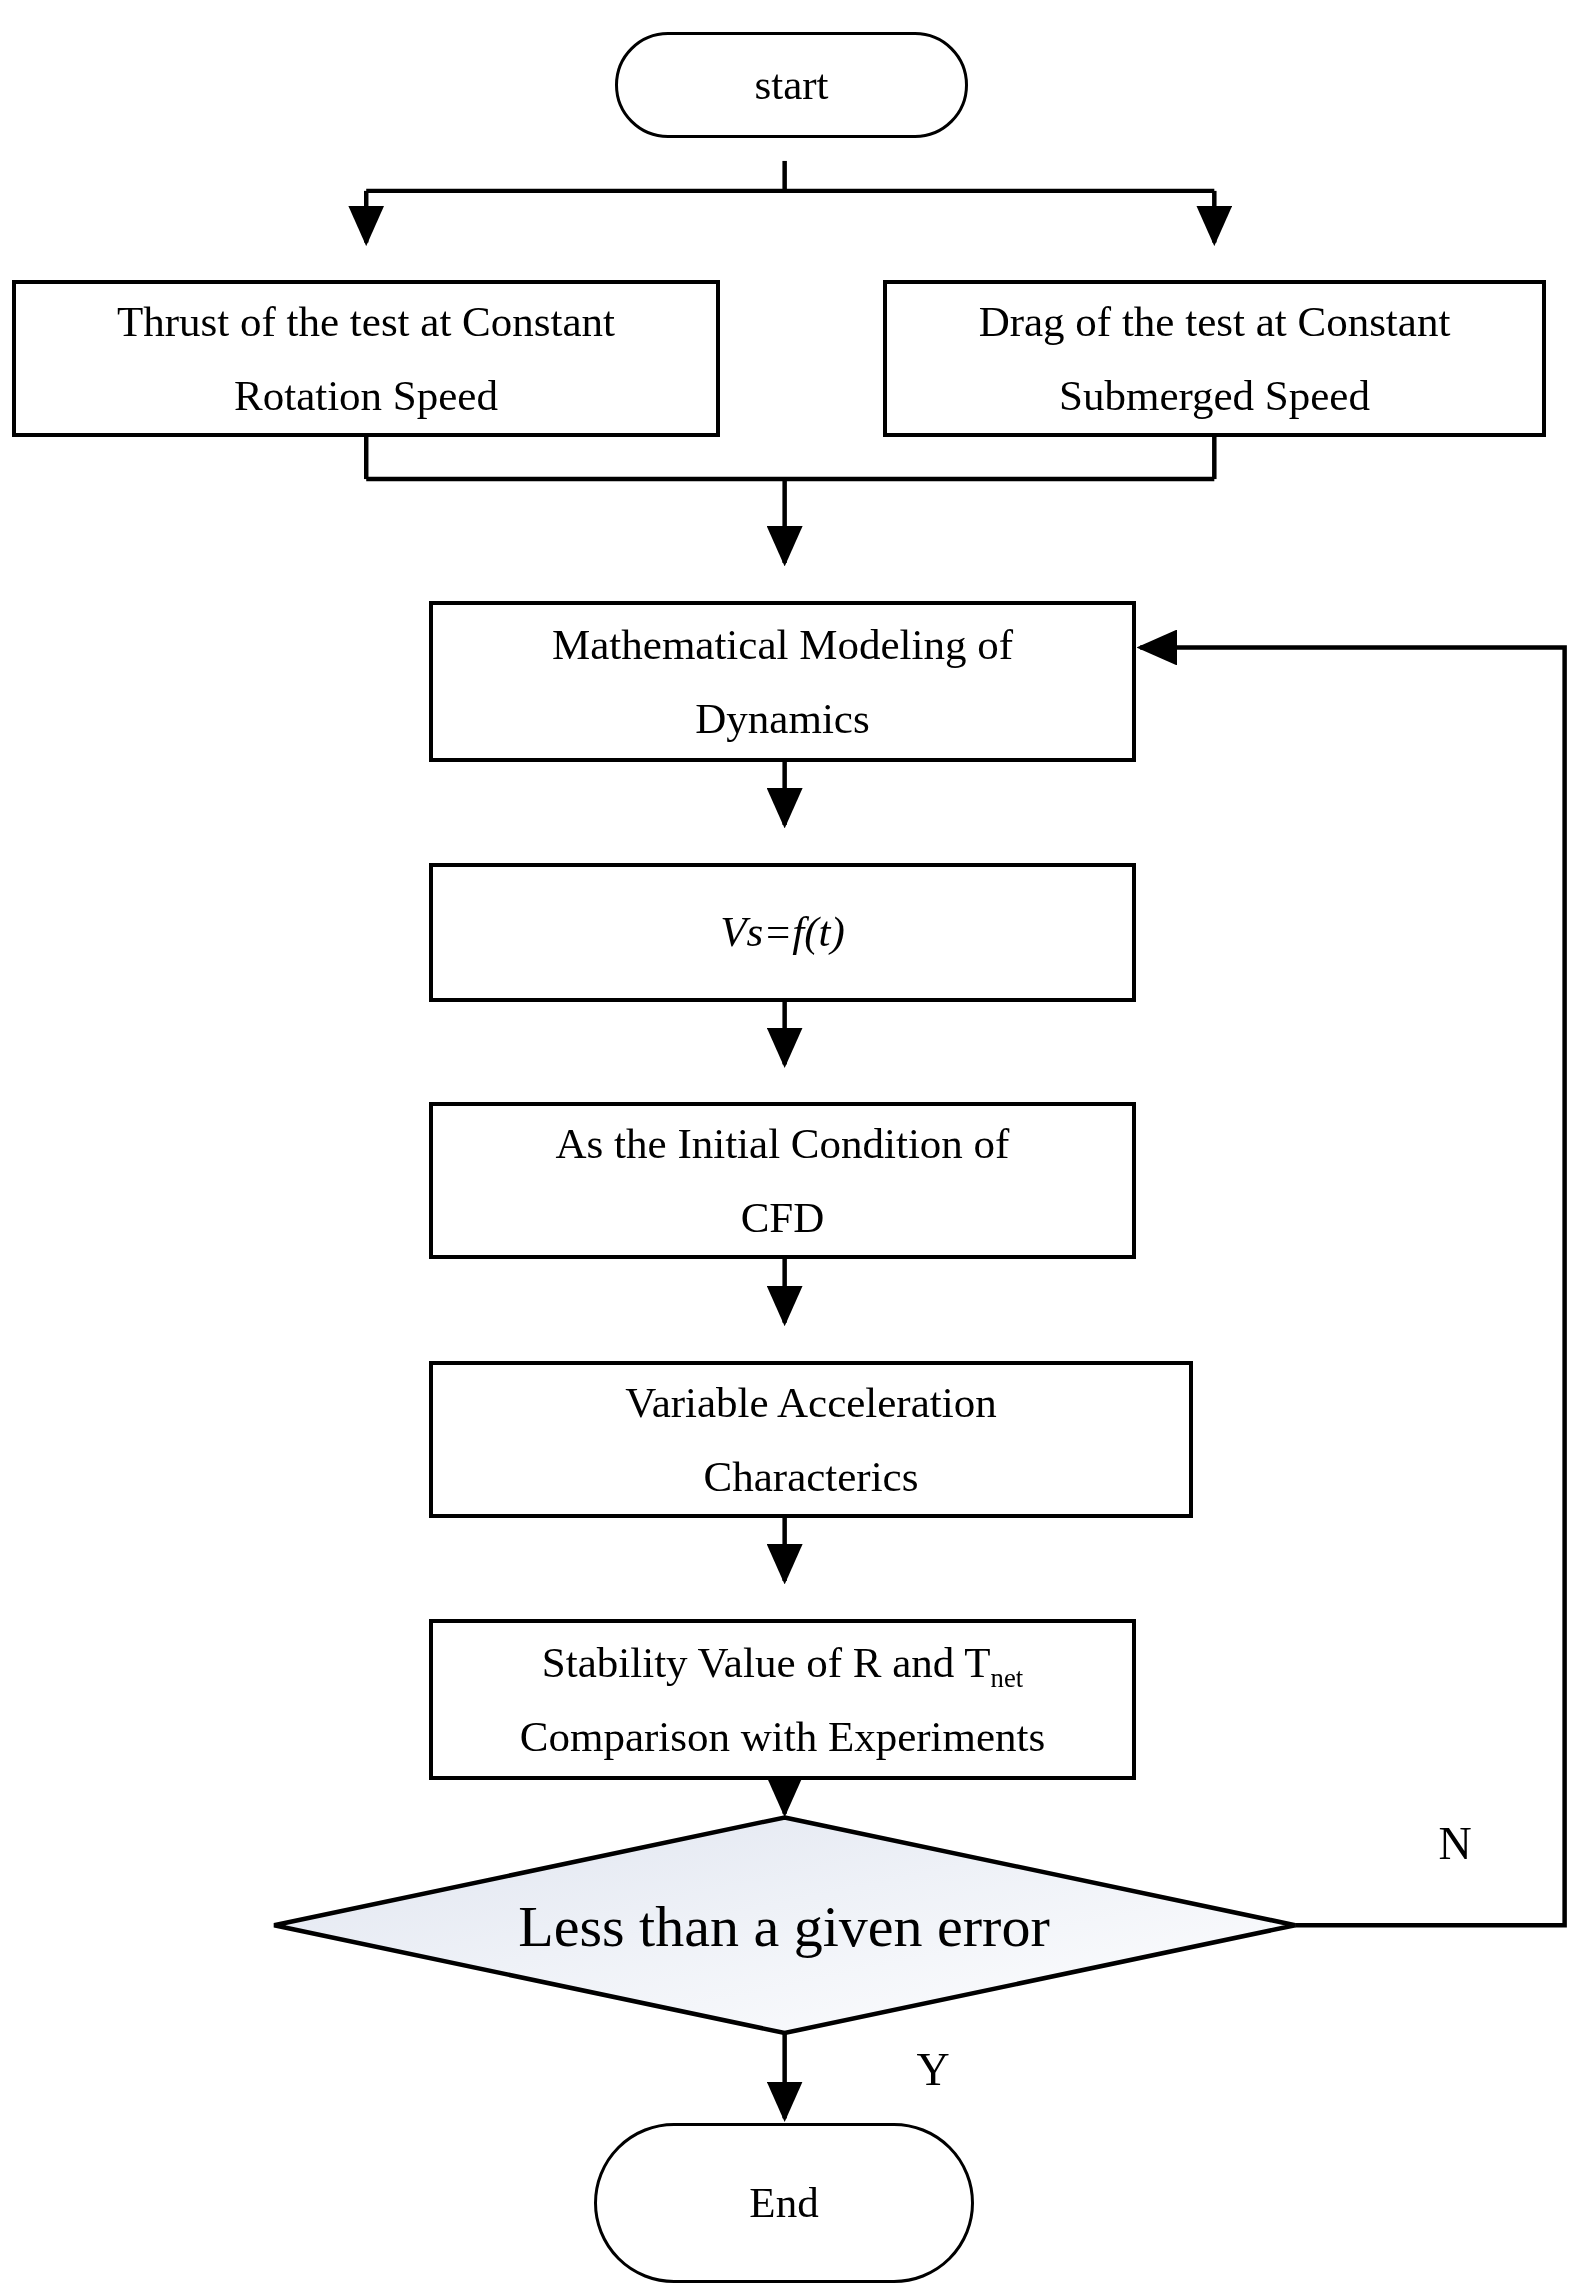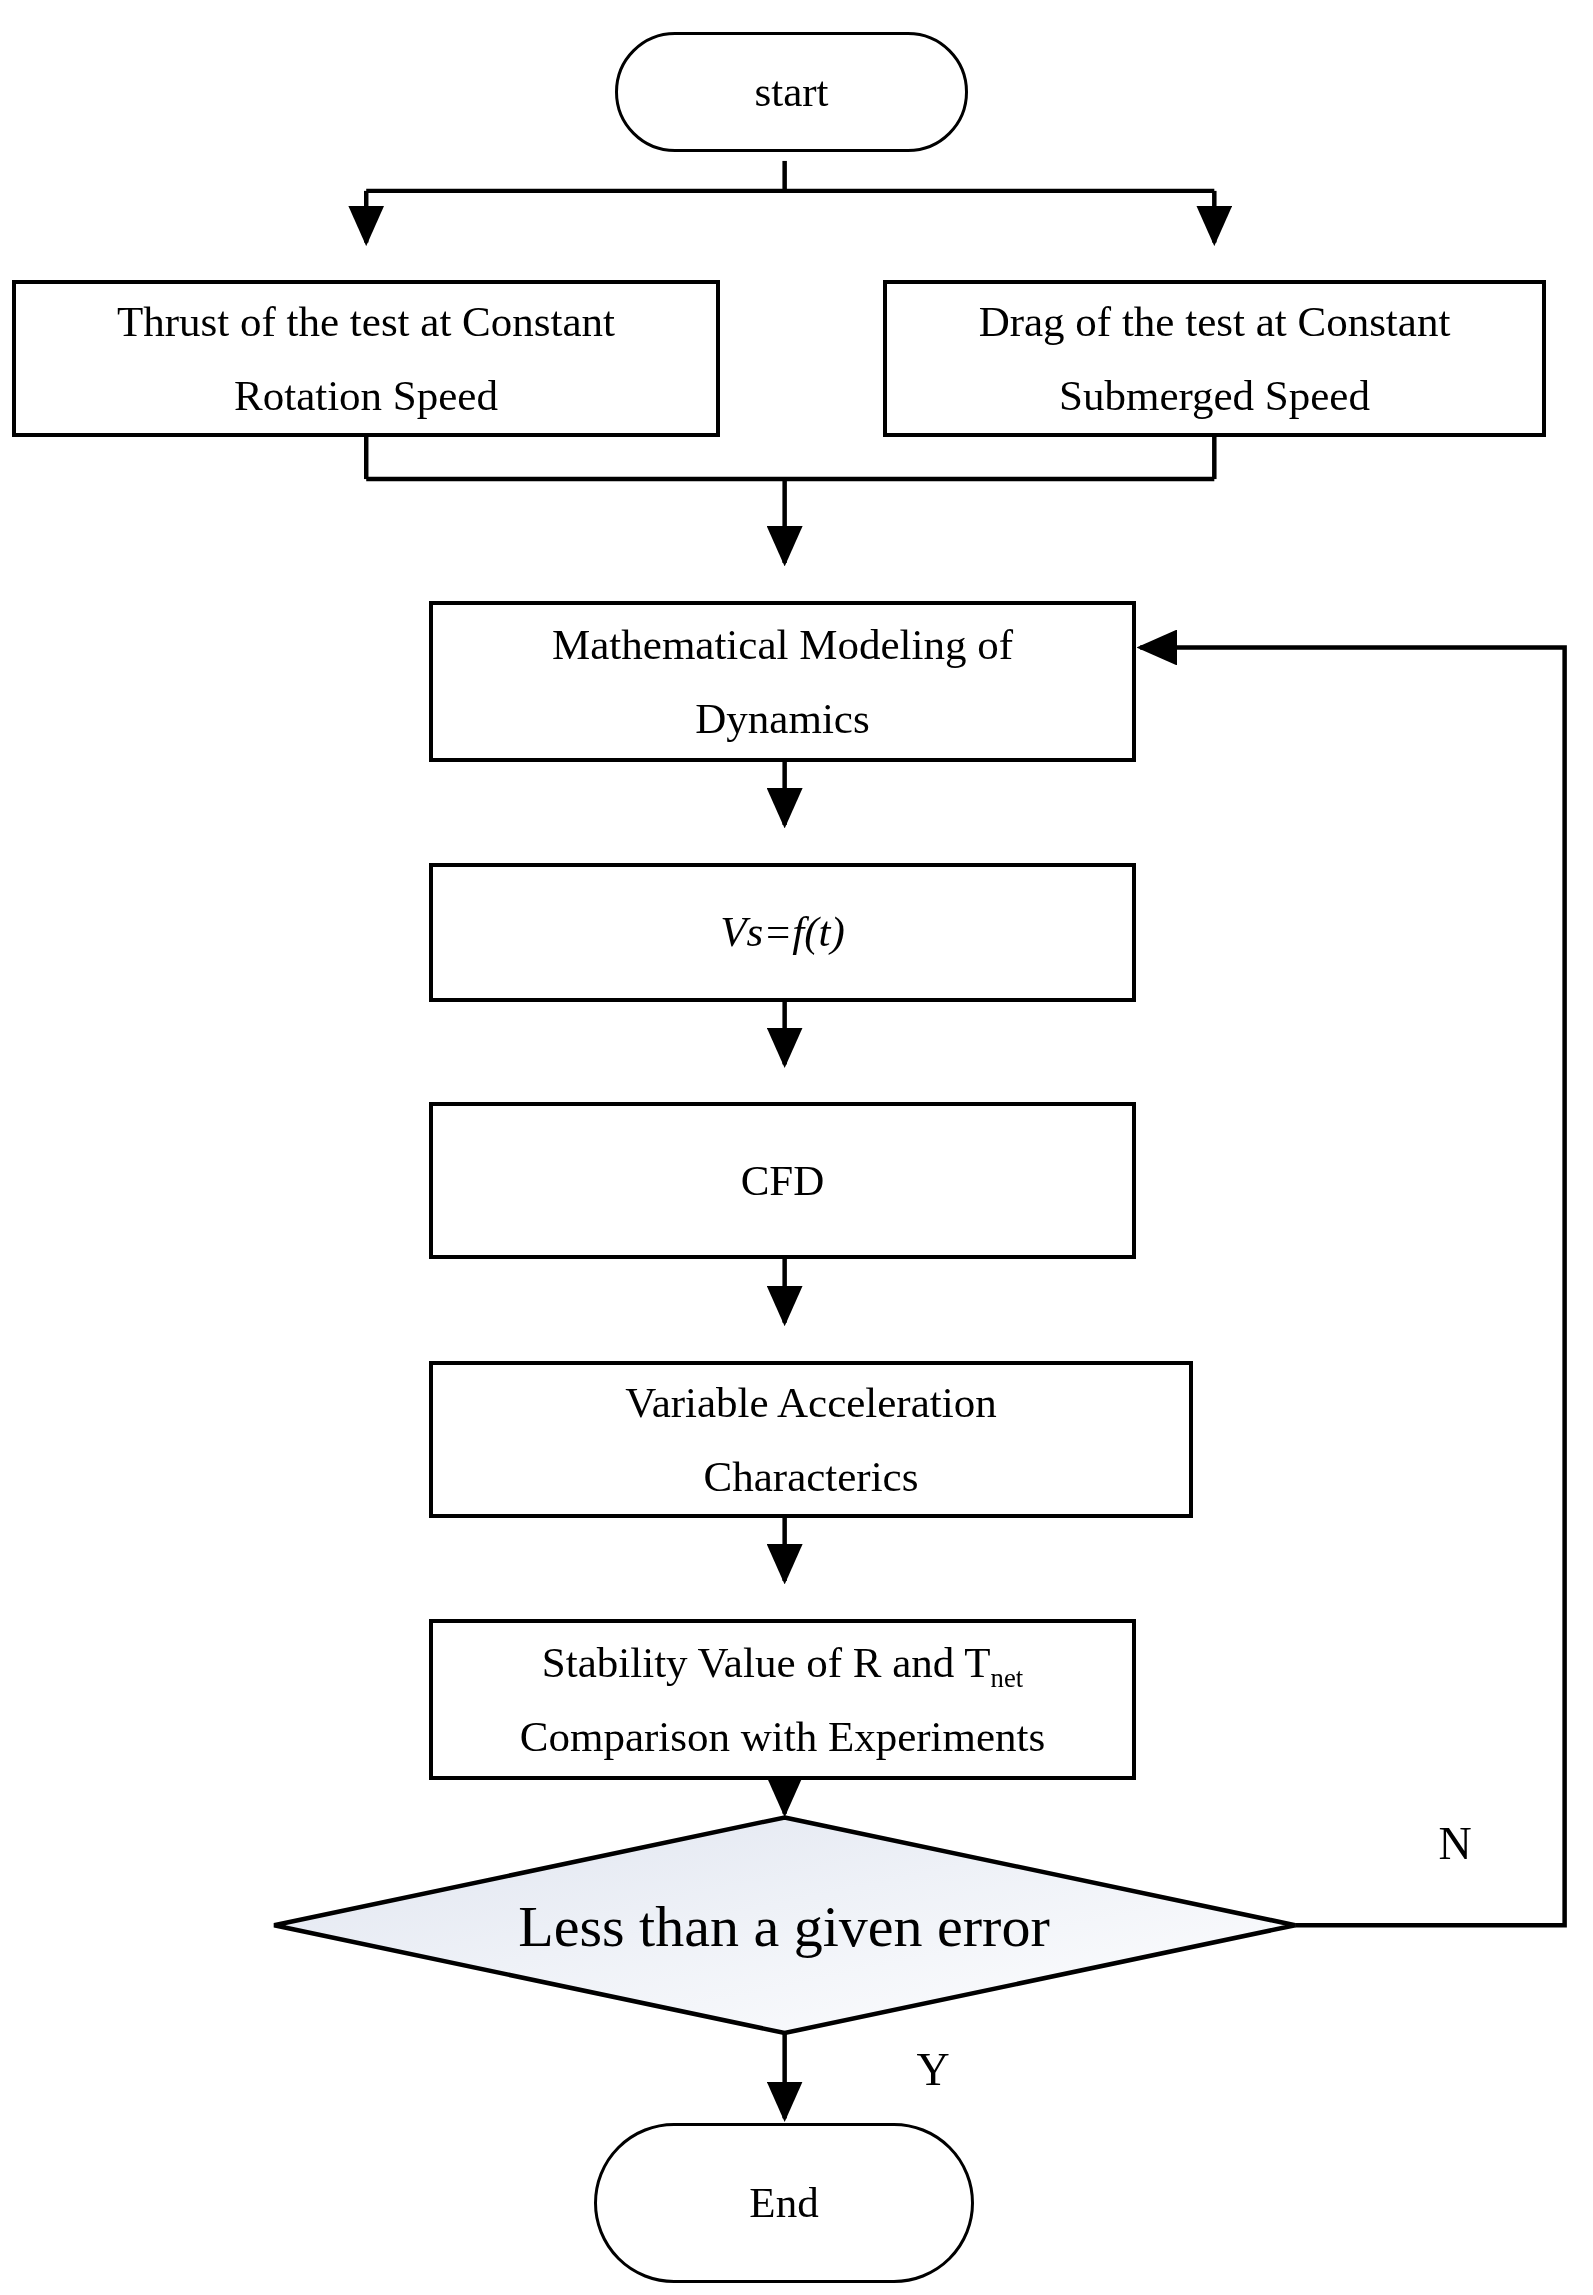"start" div.node { height: 120px -> 106px }
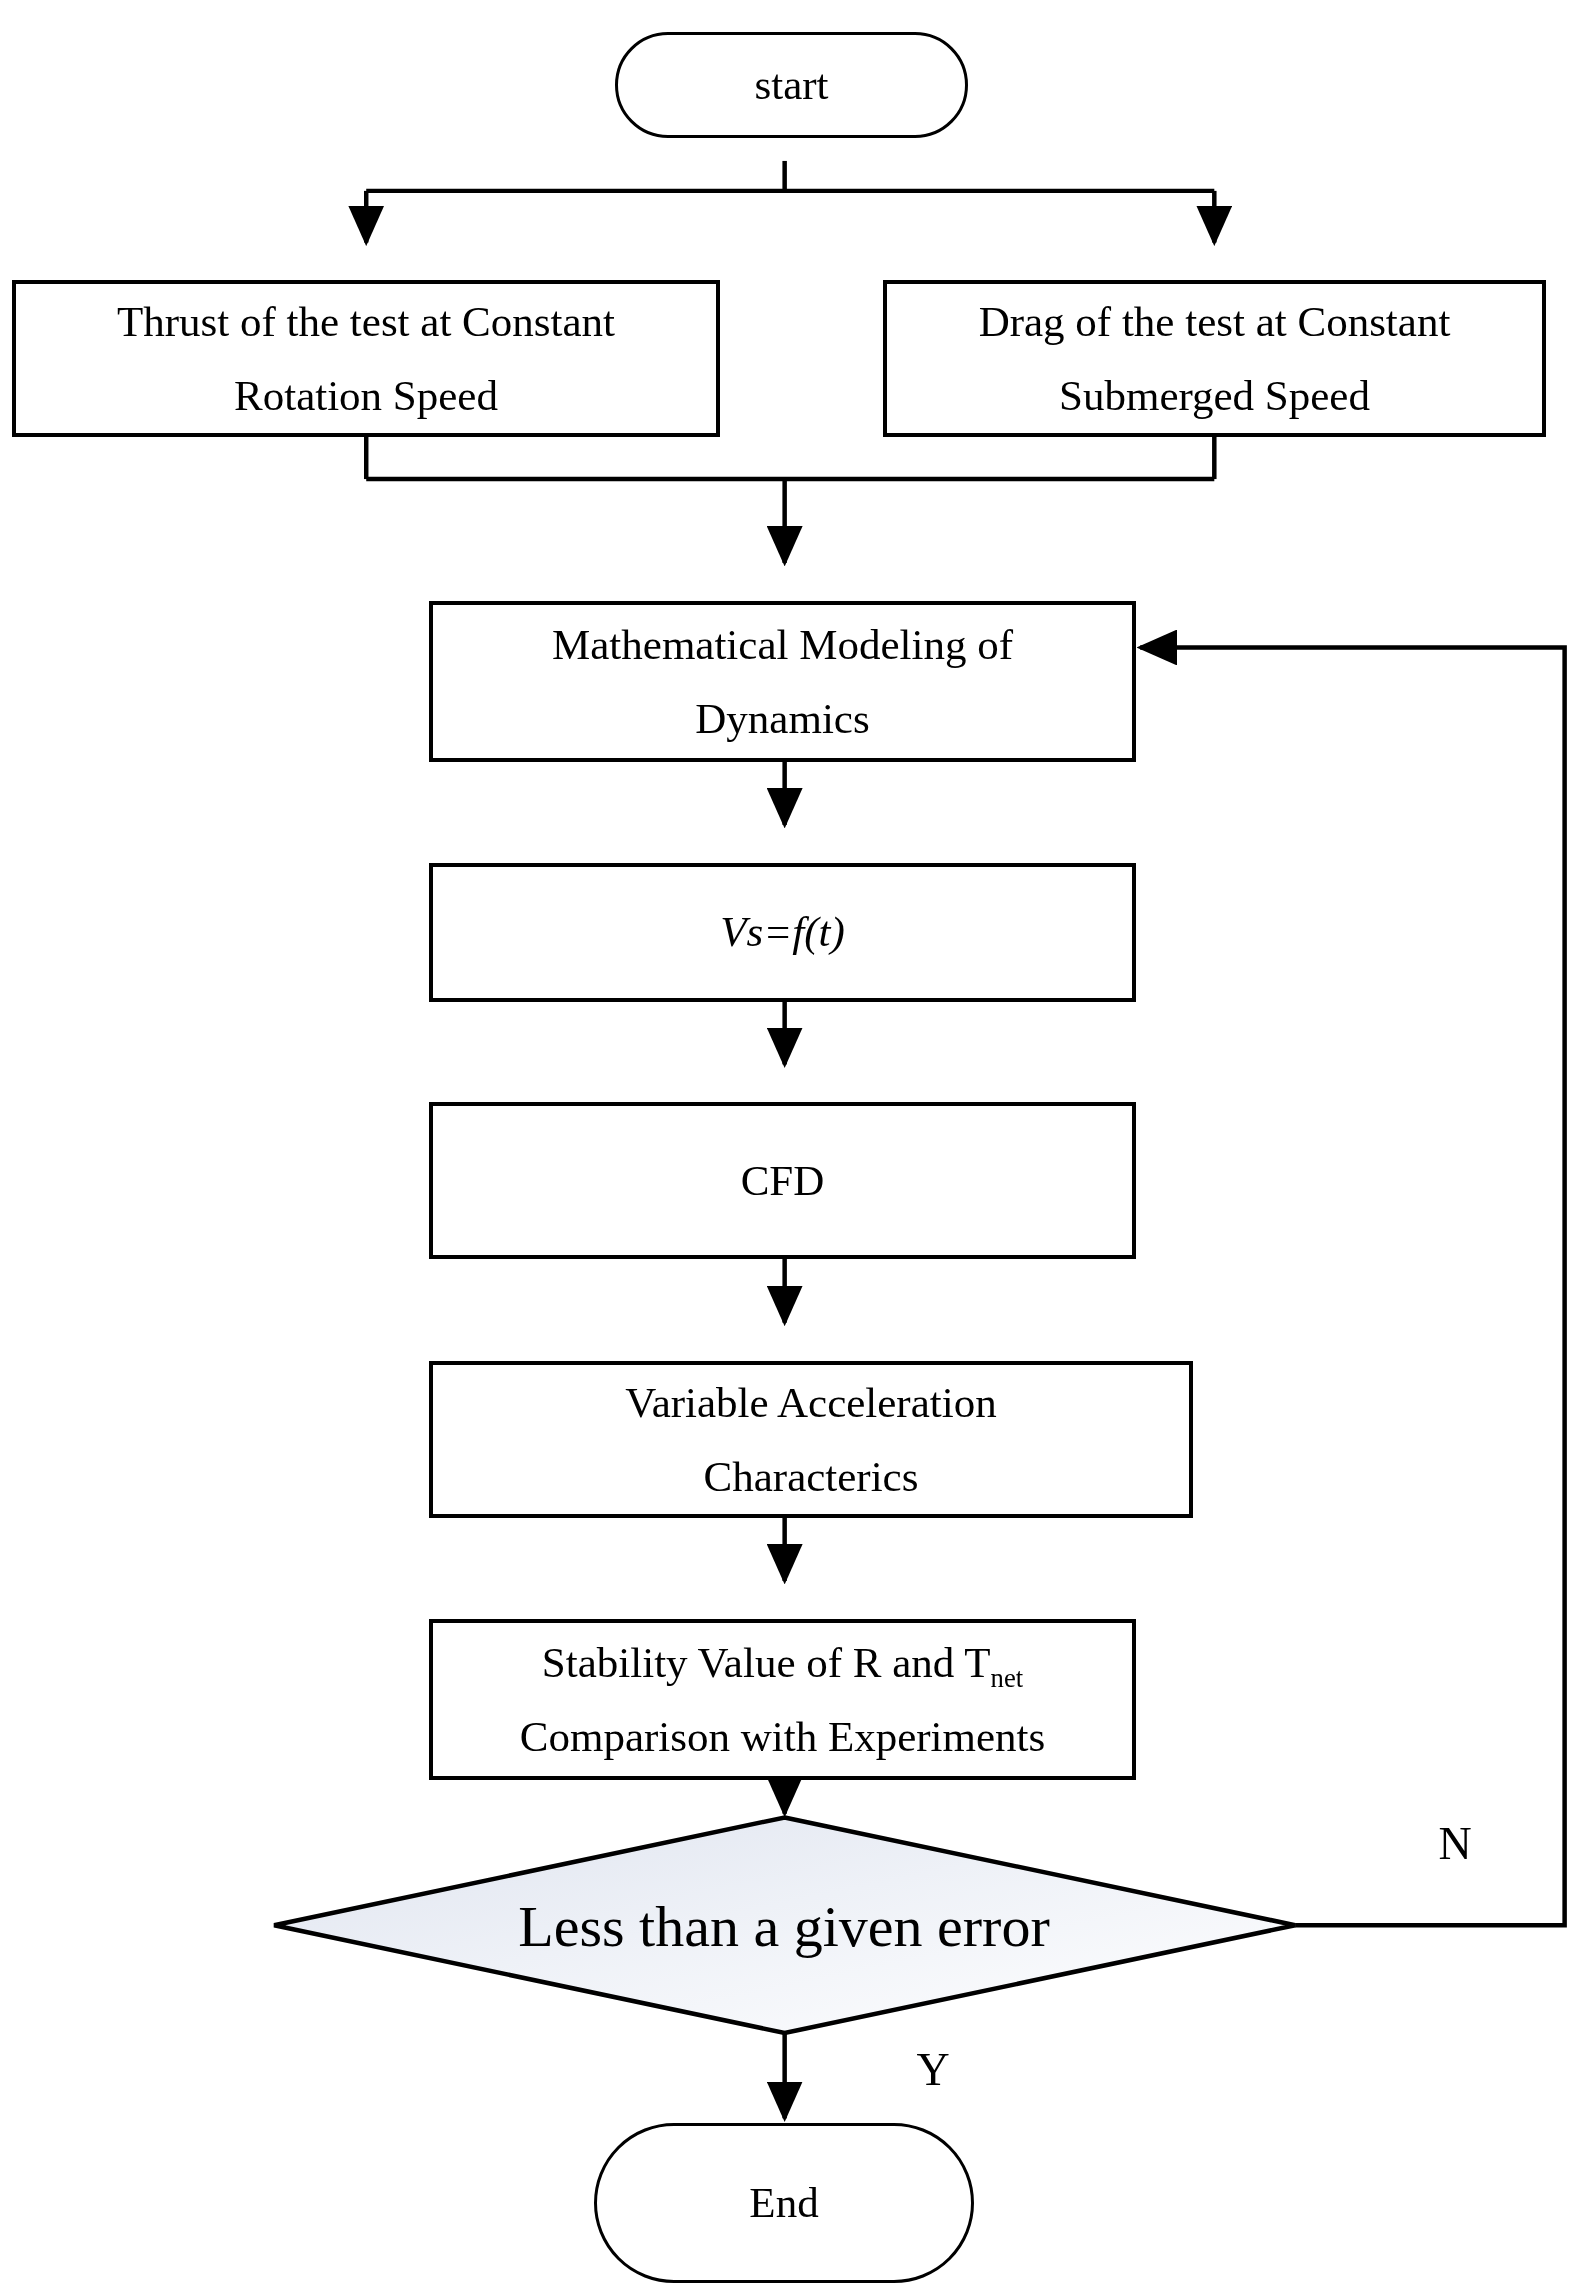"As the Initial Condition of" div.line { html: none -> <div>As the Initial Condition of</div> }
